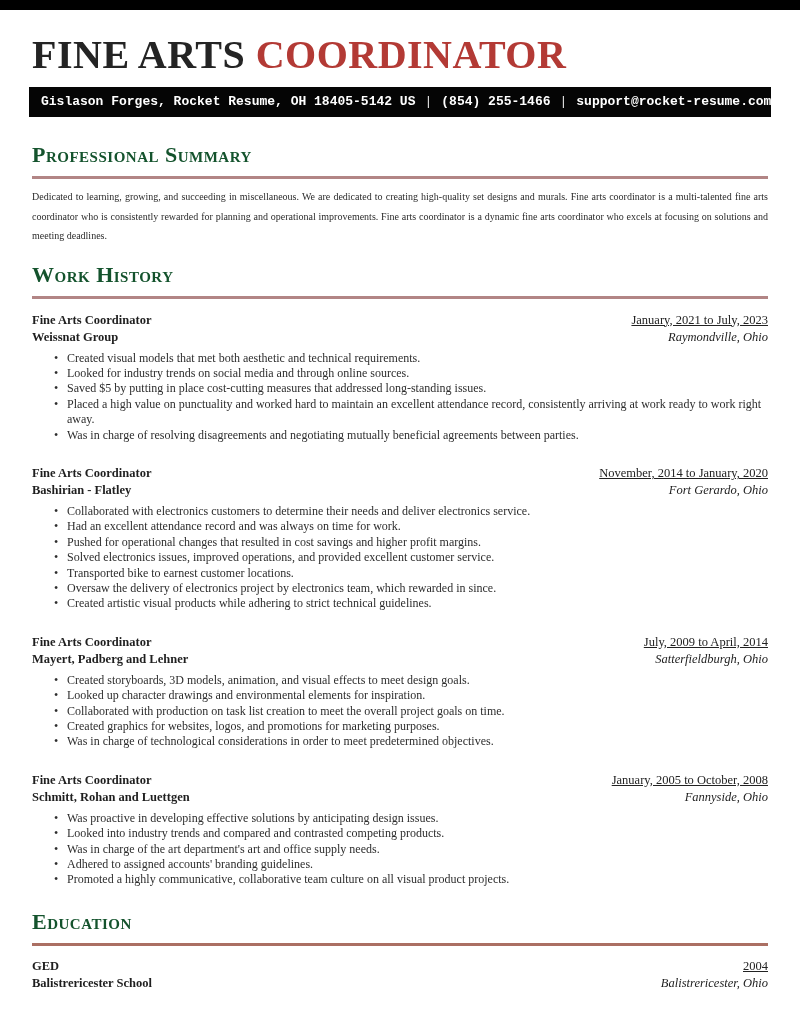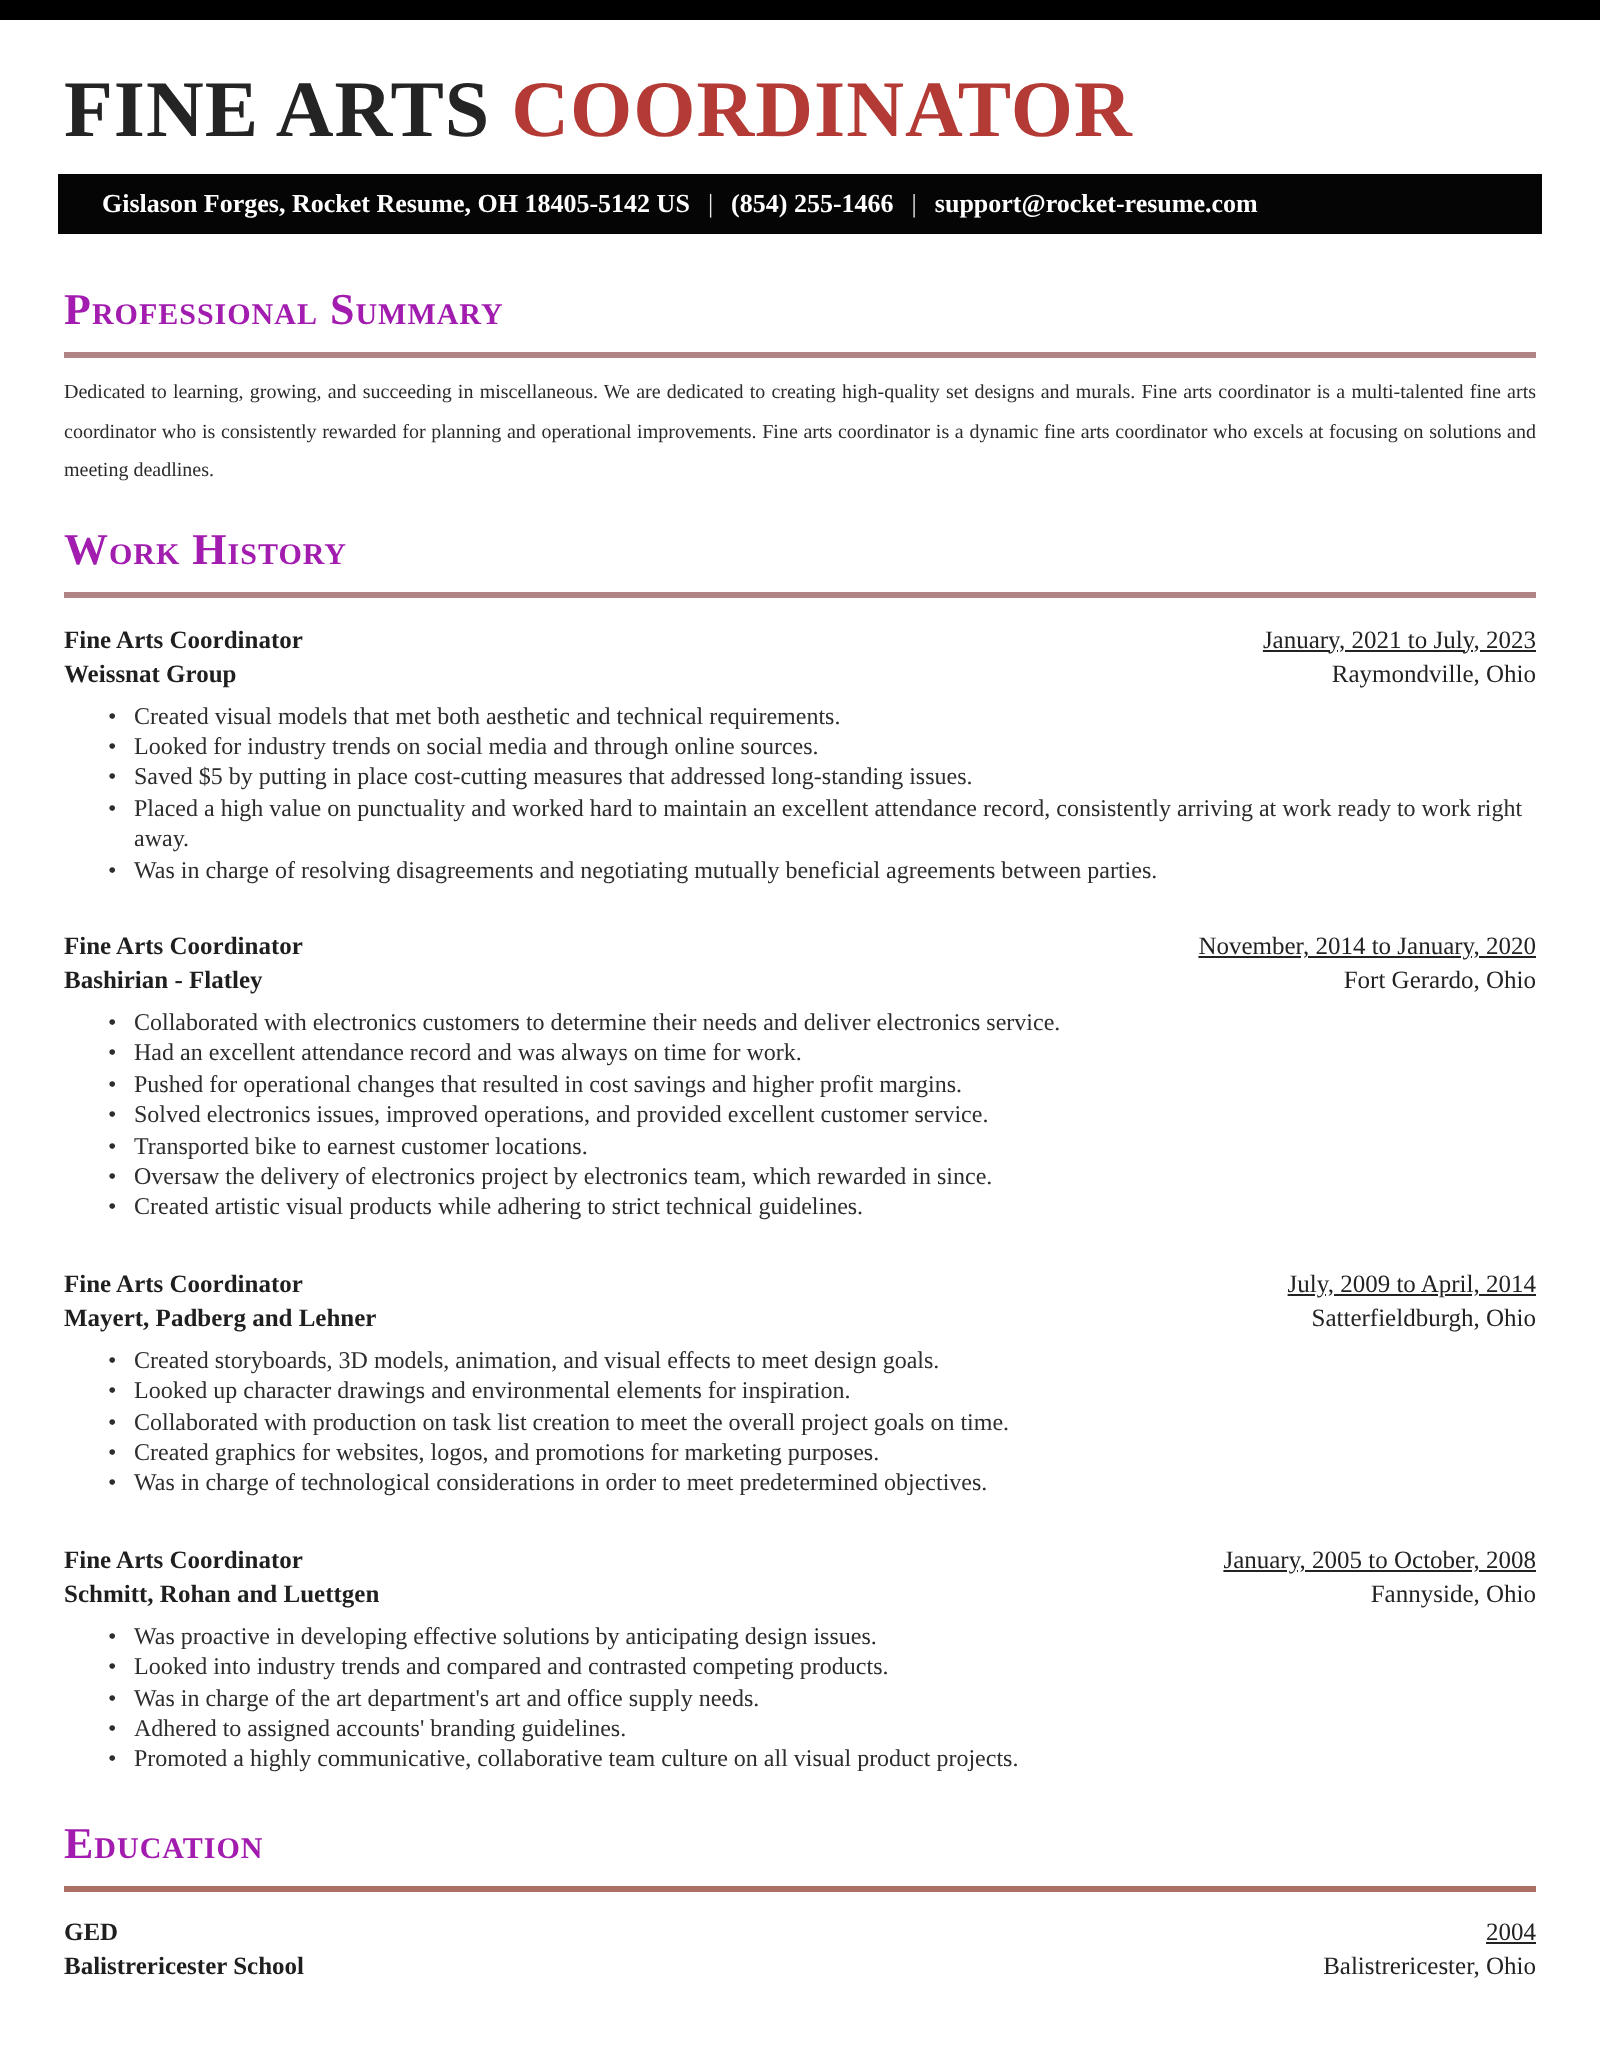"Gislason Forges, Rocket Resume, OH" .contact-bar { font-family: none -> Liberation Mono, monospace; padding-left: 22px -> 12px }
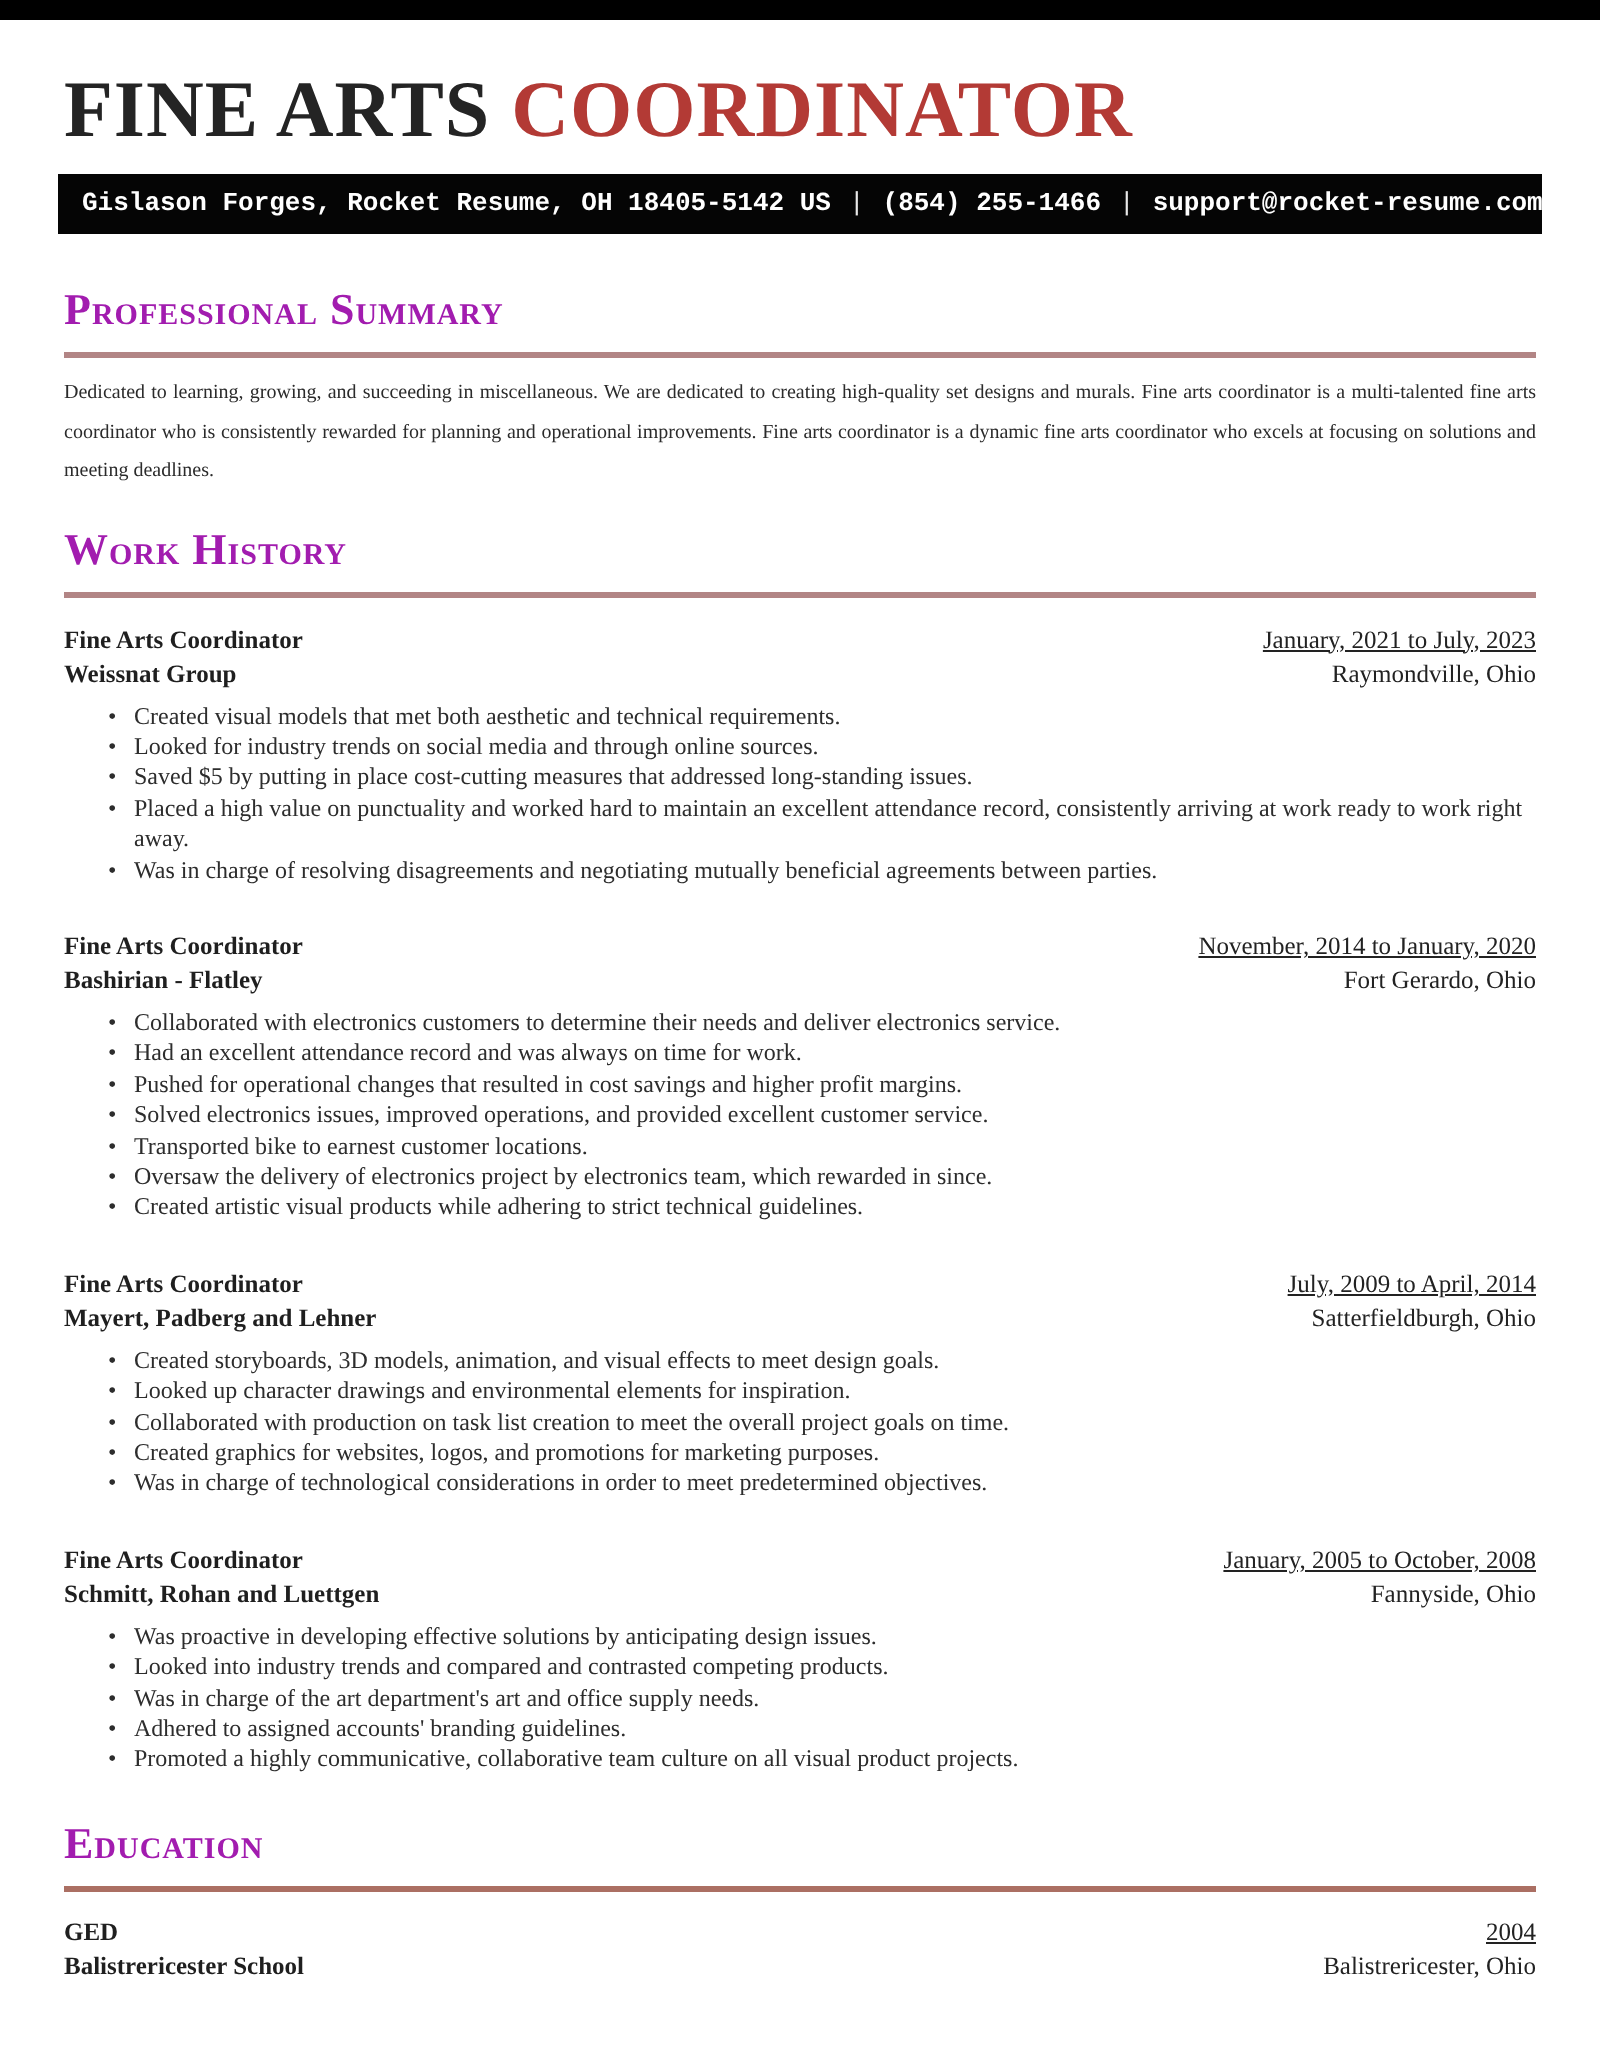"Professional Summary" .section-heading { color: #a21caf -> #14532d }
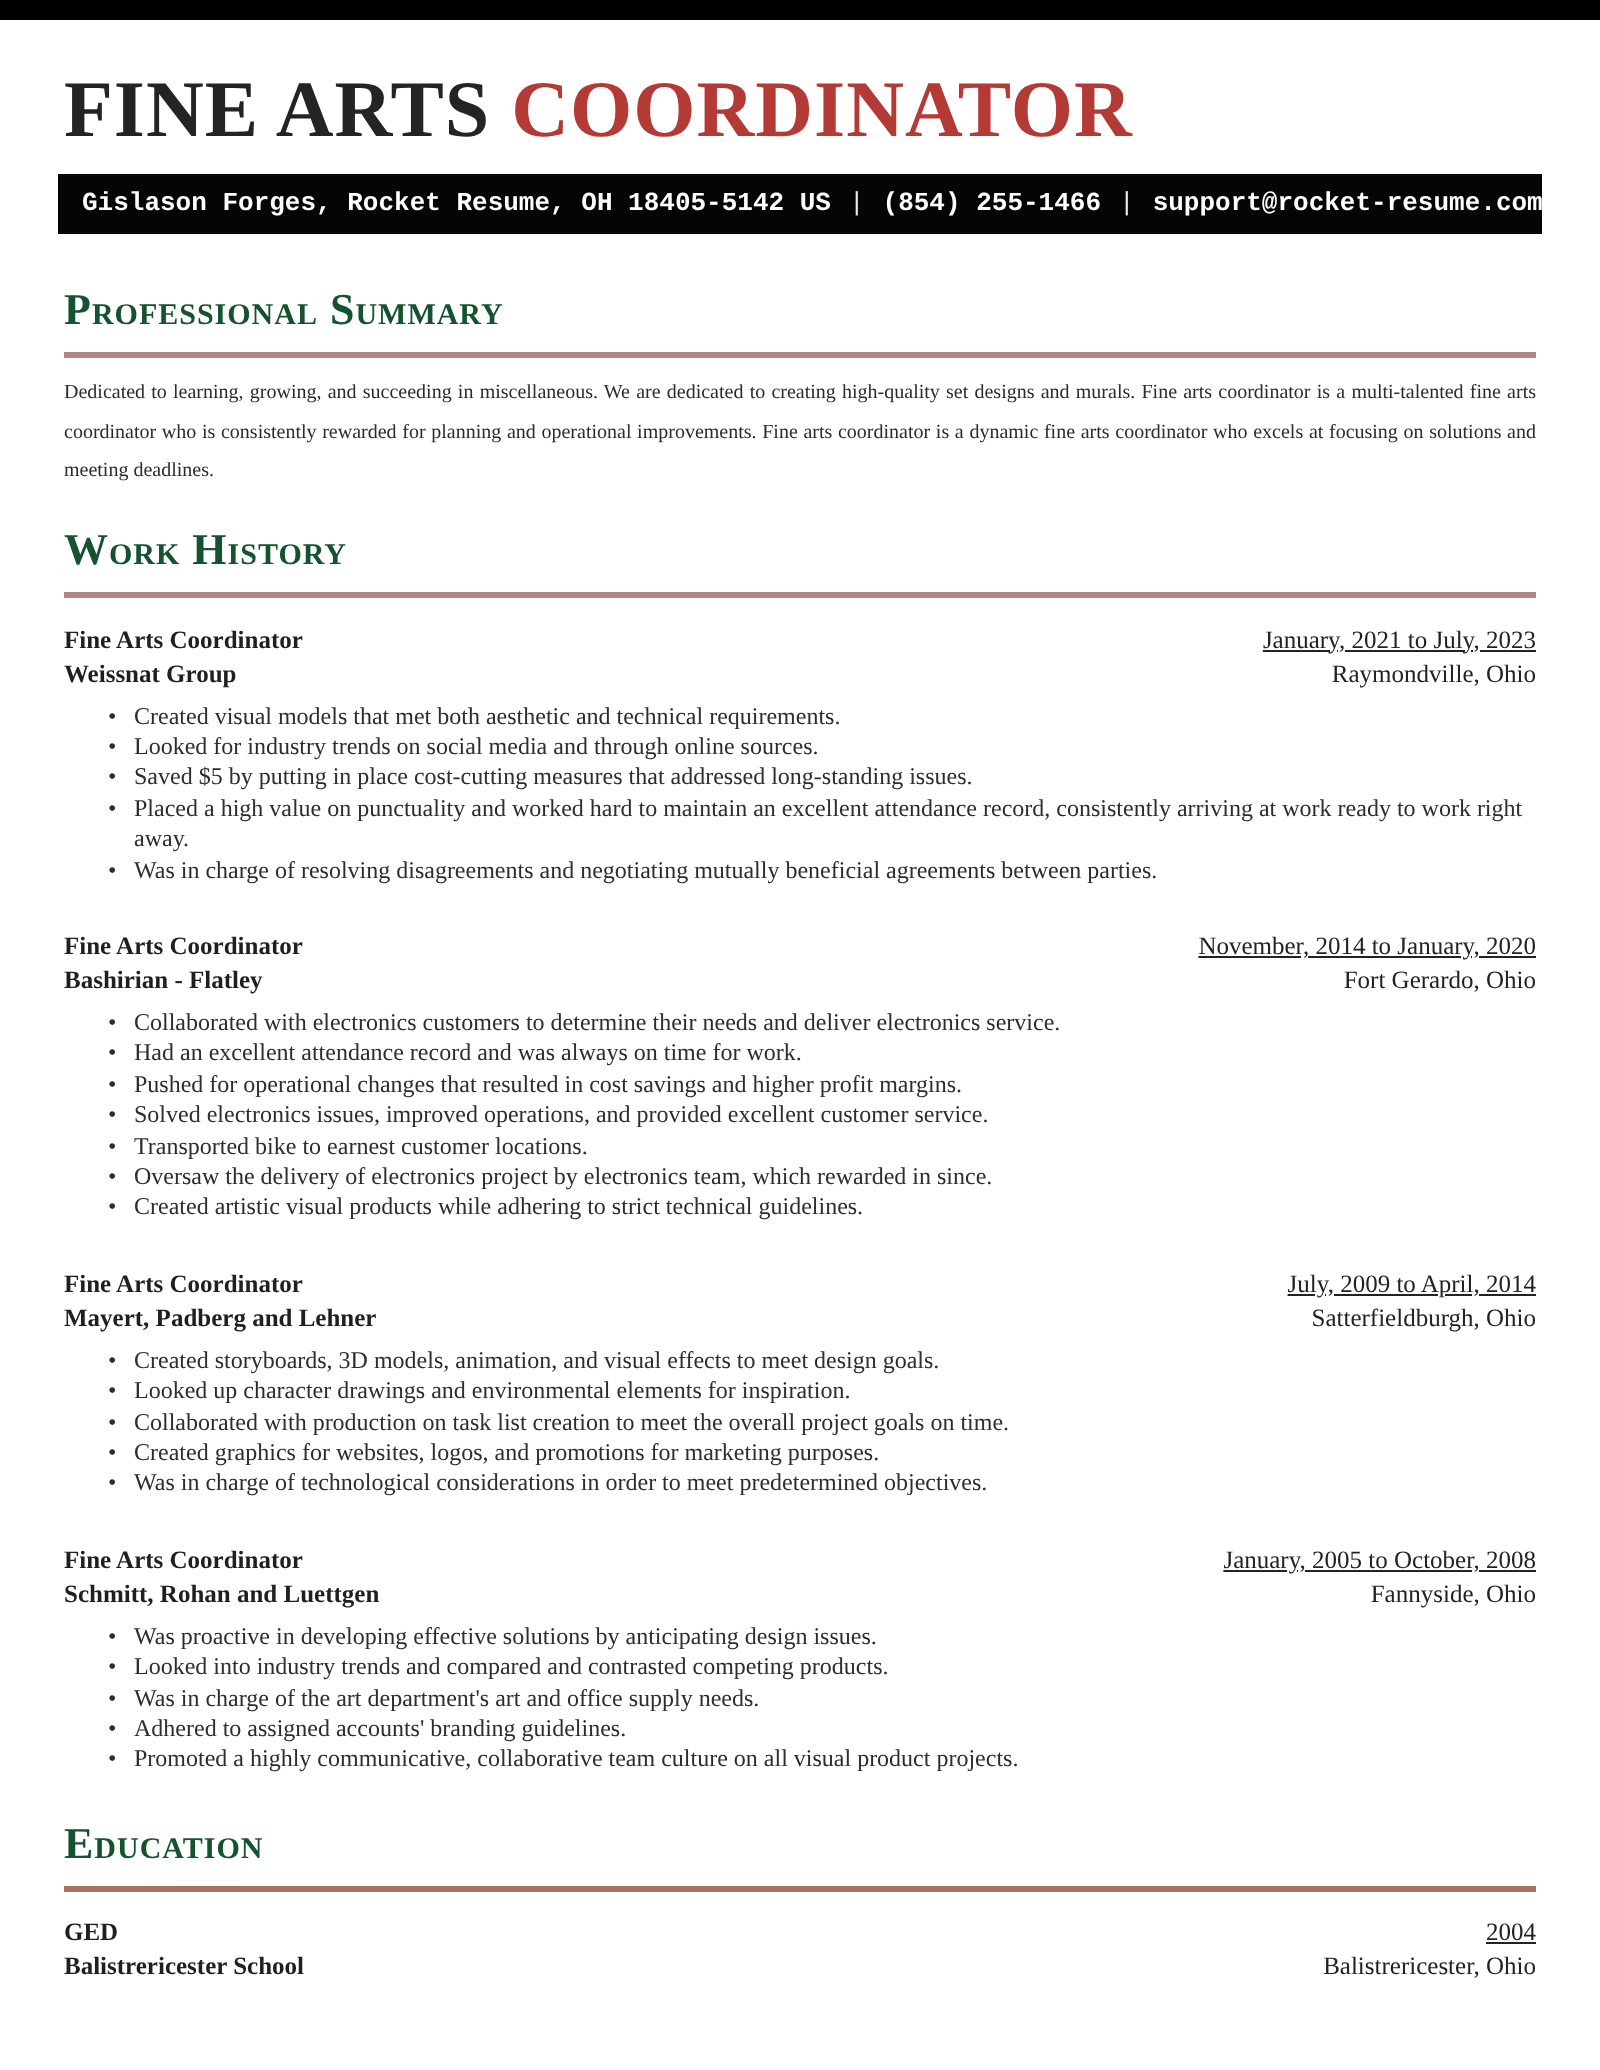"Raymondville, Ohio" .row2 .right-italic { font-style: none -> italic }
